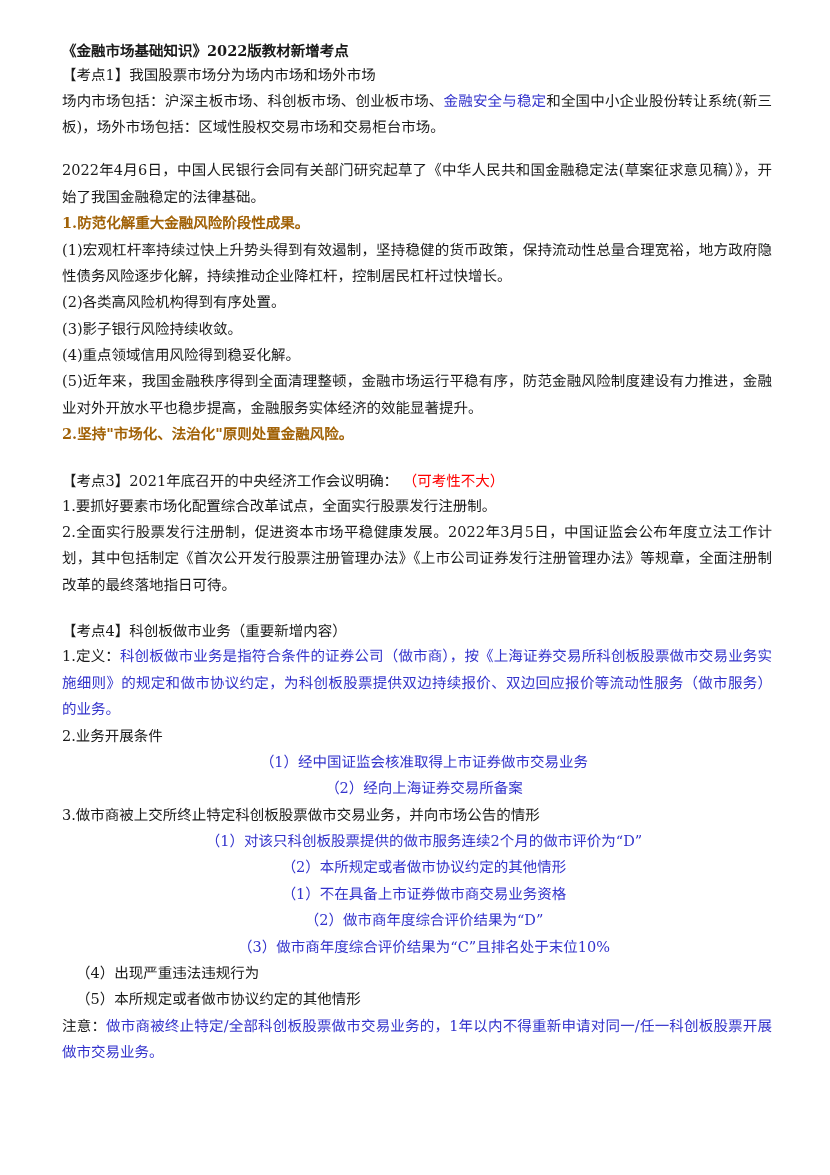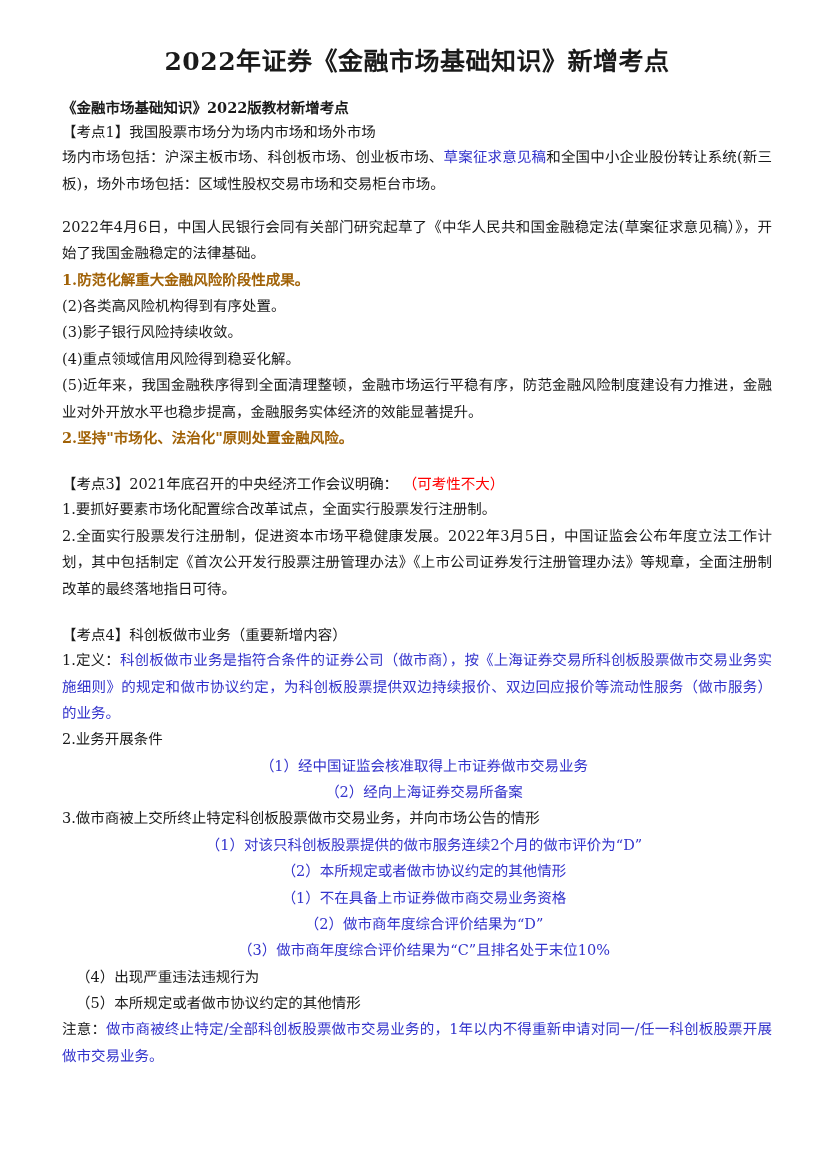"2022年证券《金融市场基础知识》新增考点" h1.doc-title { html: <h1>2022年证券《金融市场基础知识》新增考点</h1> -> none }
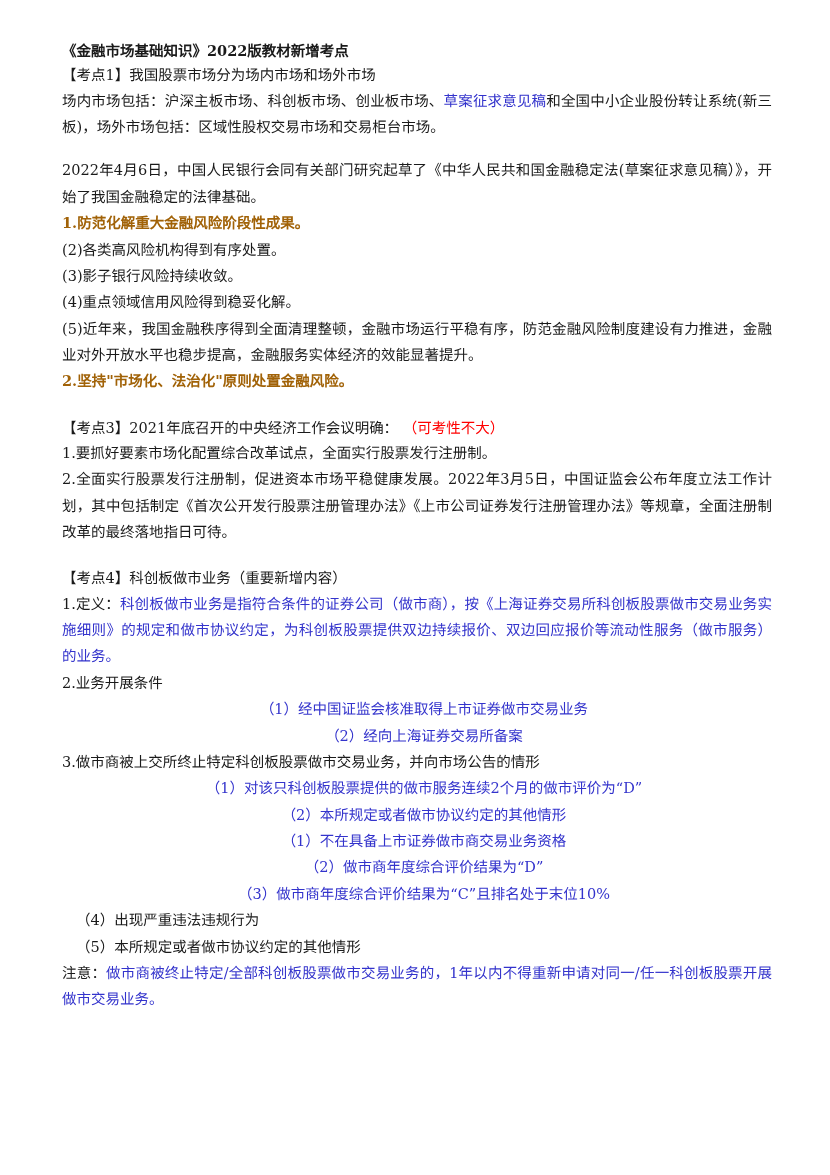"草案征求意见稿" span.blue { text: 草案征求意见稿 -> 金融安全与稳定 }
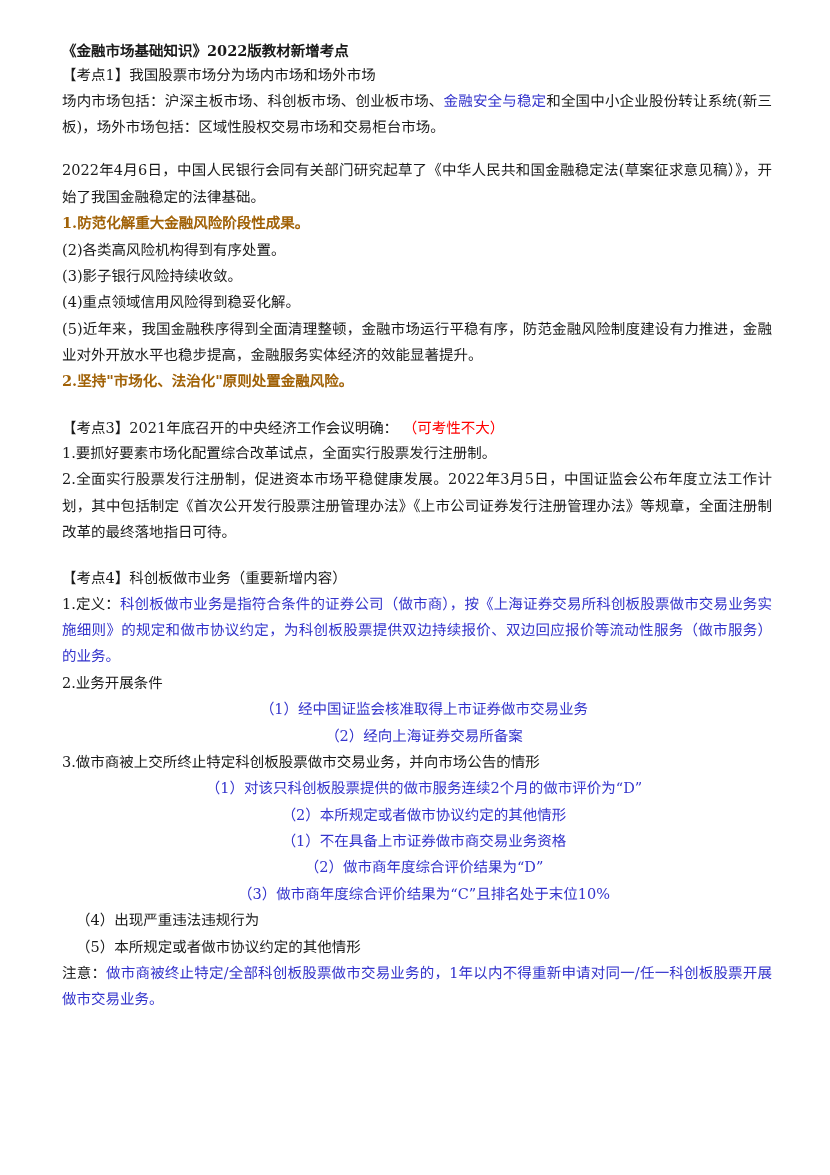"(1)宏观杠杆率持续过快上升势头得到有效遏制，坚持稳健的货币政策，保持流动性总量" p.para { html: none -> <p>(1)宏观杠杆率持续过快上升势头得到有效遏制，坚持稳健的货币政策，保持流动性总量合理宽裕，地方政府隐性债务风险逐步化解，持续推动企业降杠杆，控制居民杠杆过快增长。</p> }
